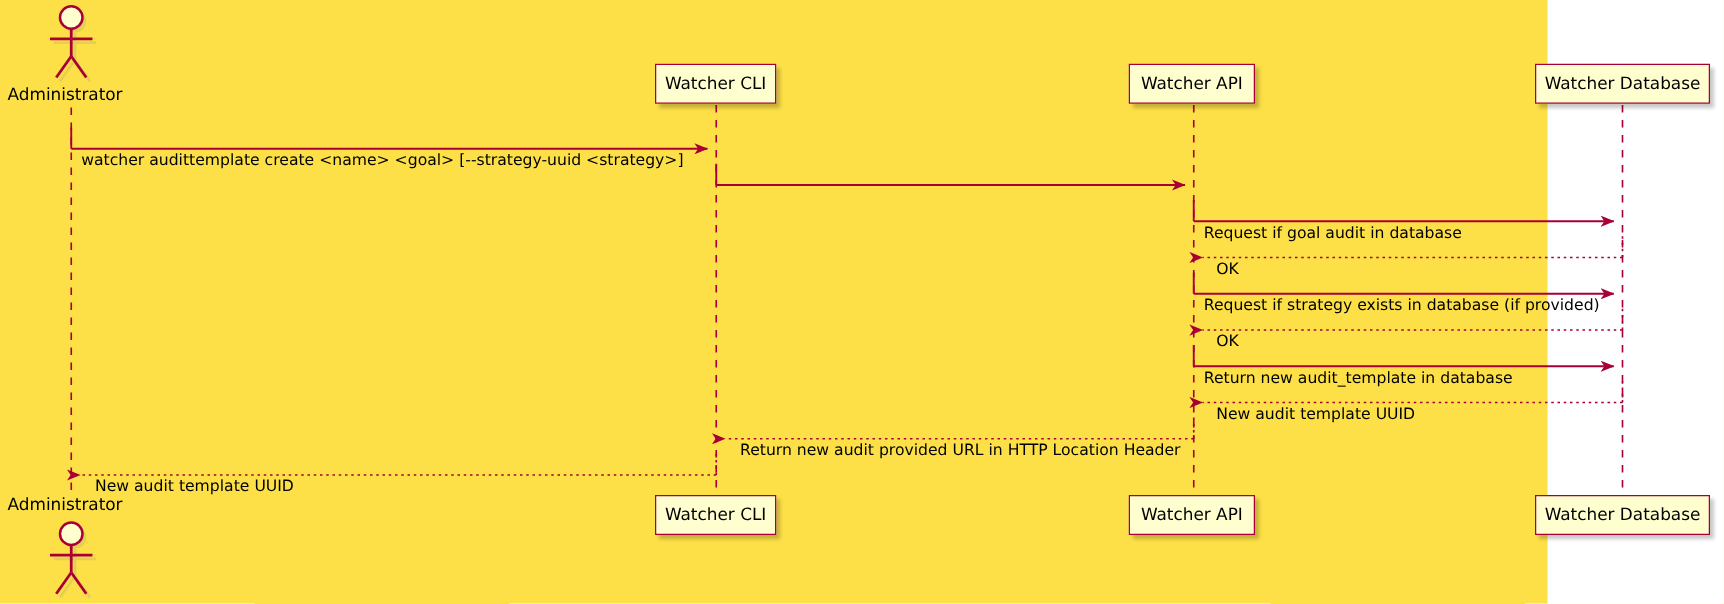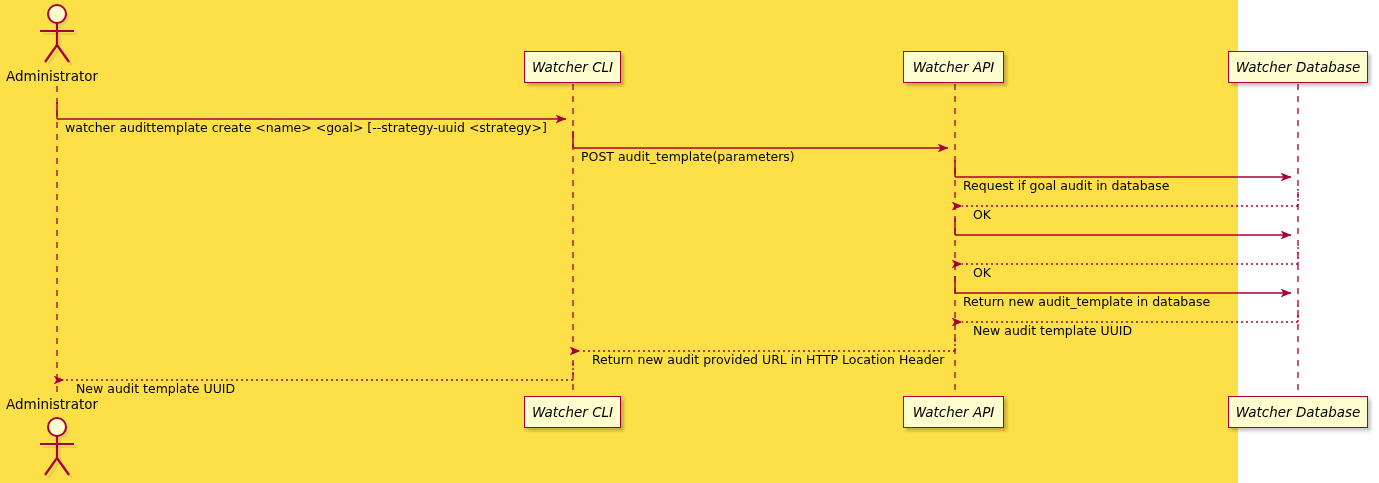"Watcher CLI" .pbox { font-style: italic -> none }
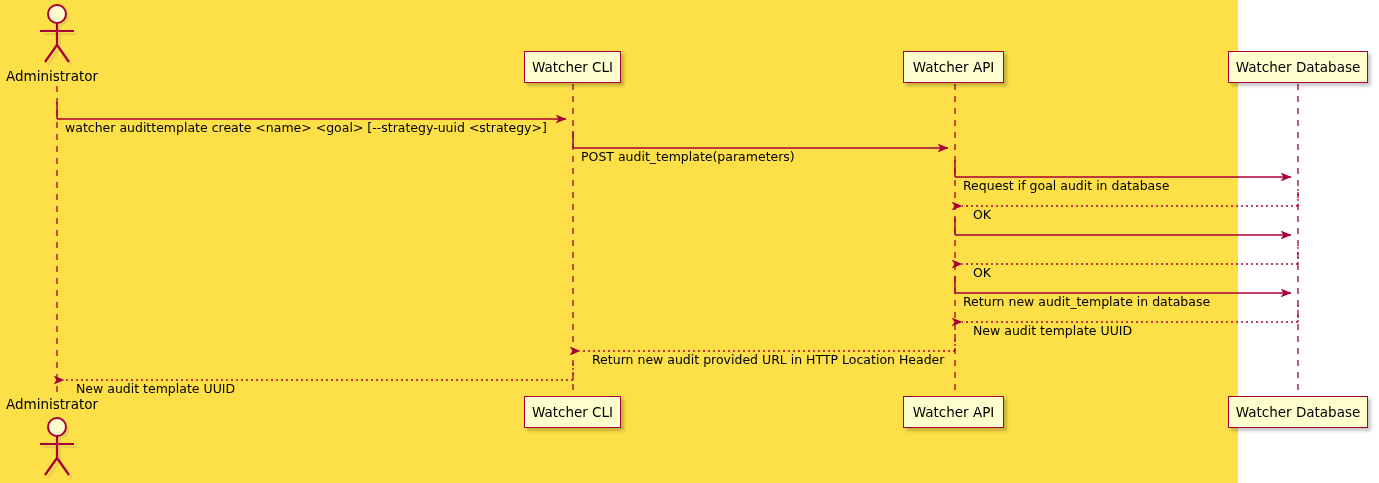"POST audit_template(parameters)" div.msg-label { html: <div>POST audit_template(parameters)</div> -> none }
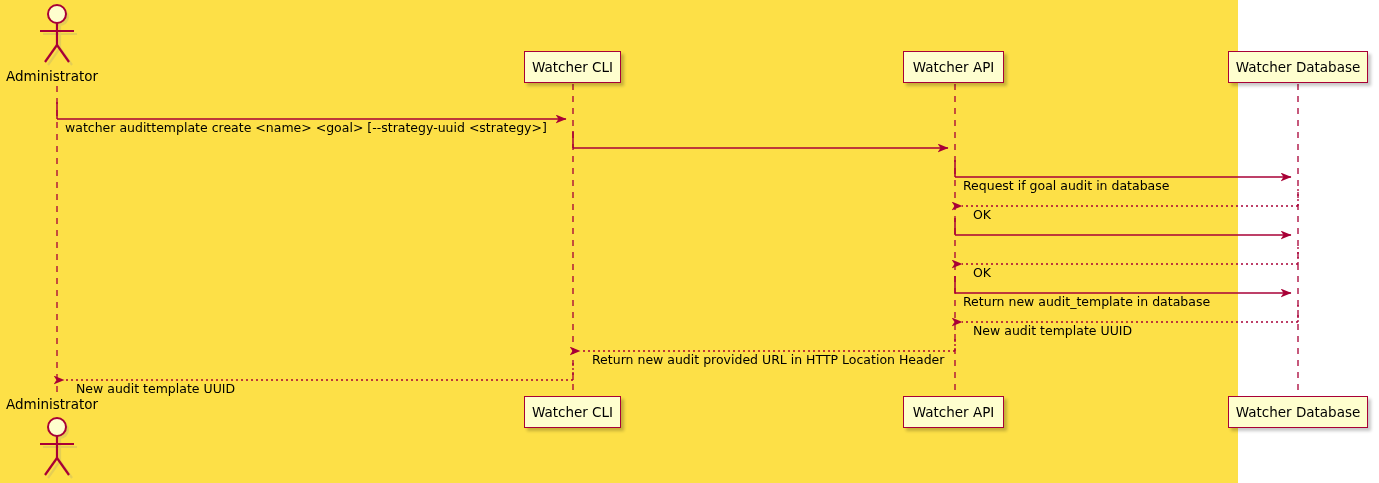"Request if strategy exists in" div.msg-label { html: none -> <div>Request if strategy exists in database (if provided)</div> }
